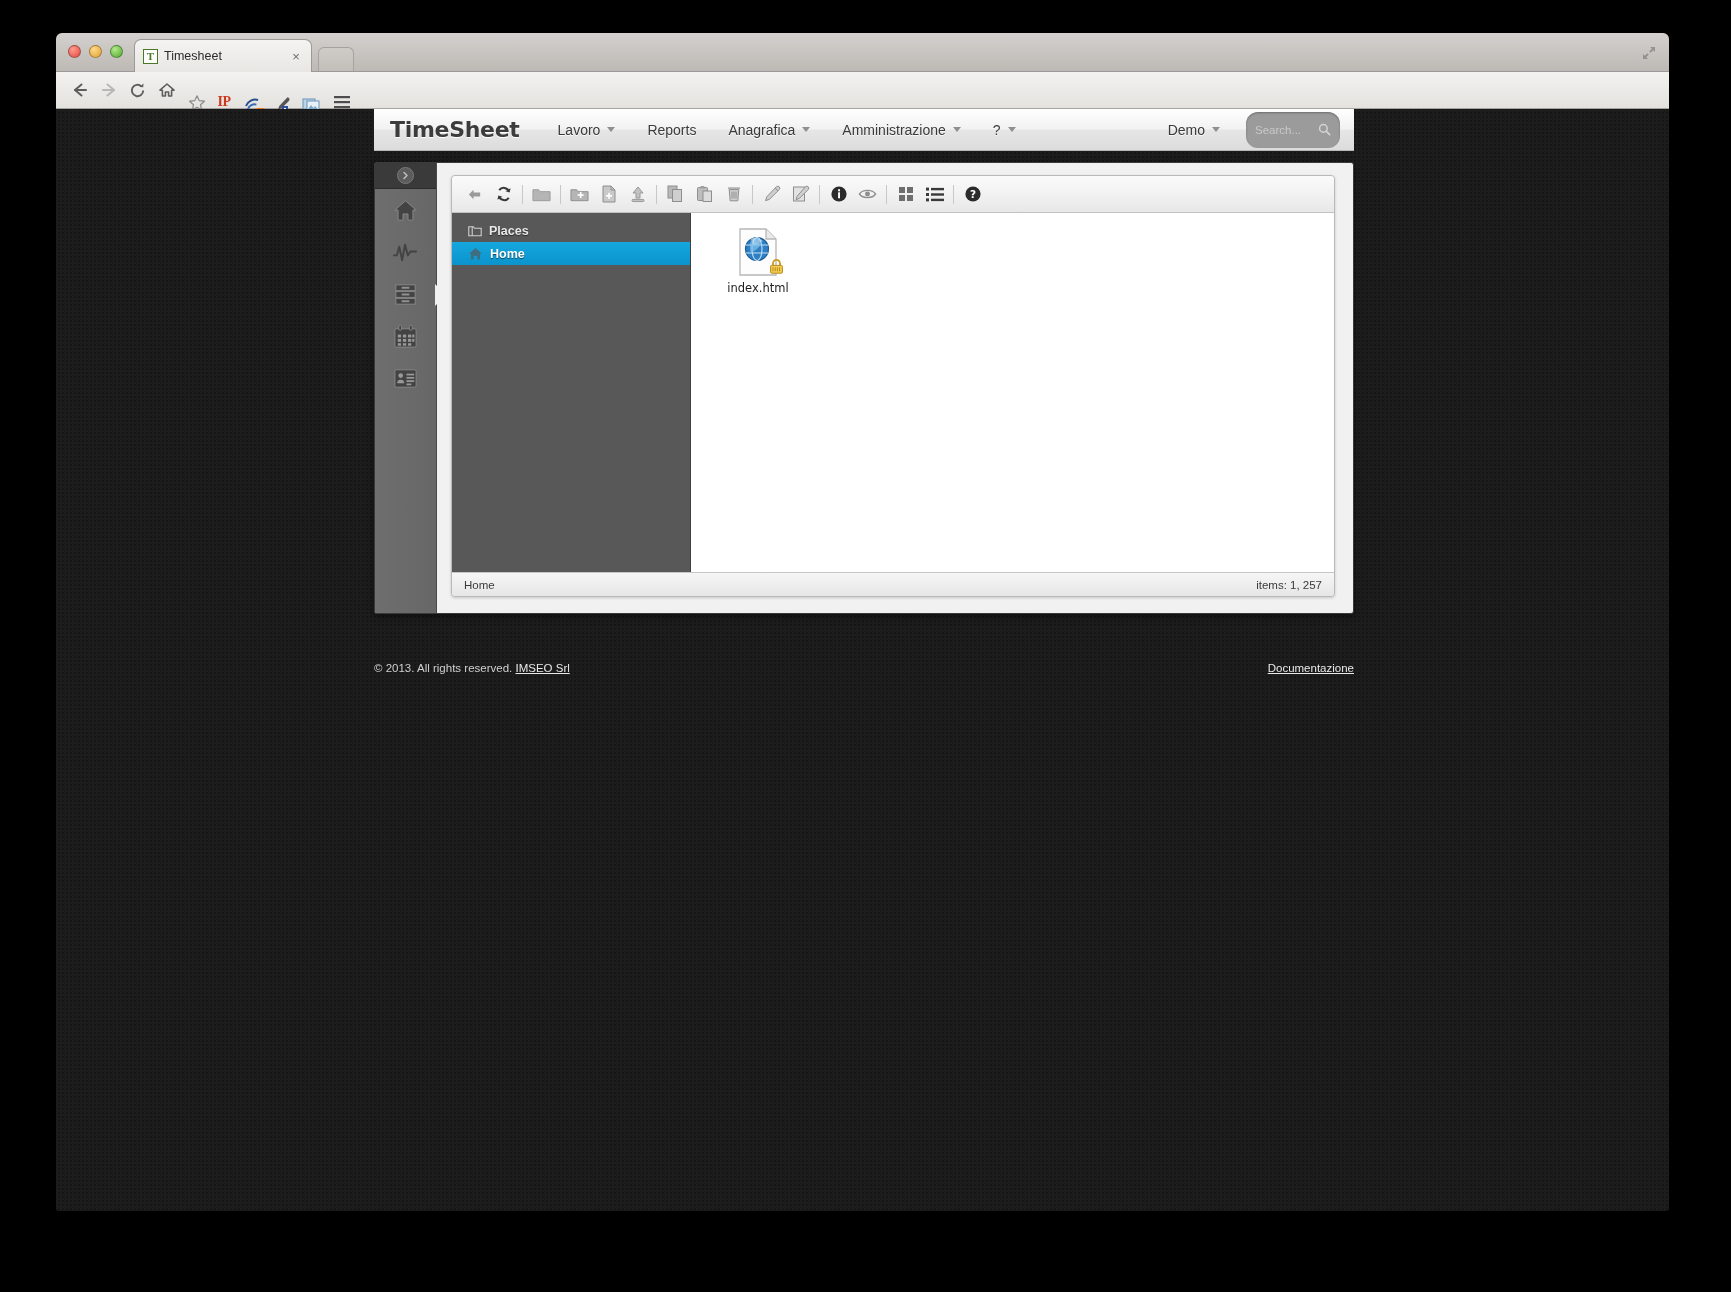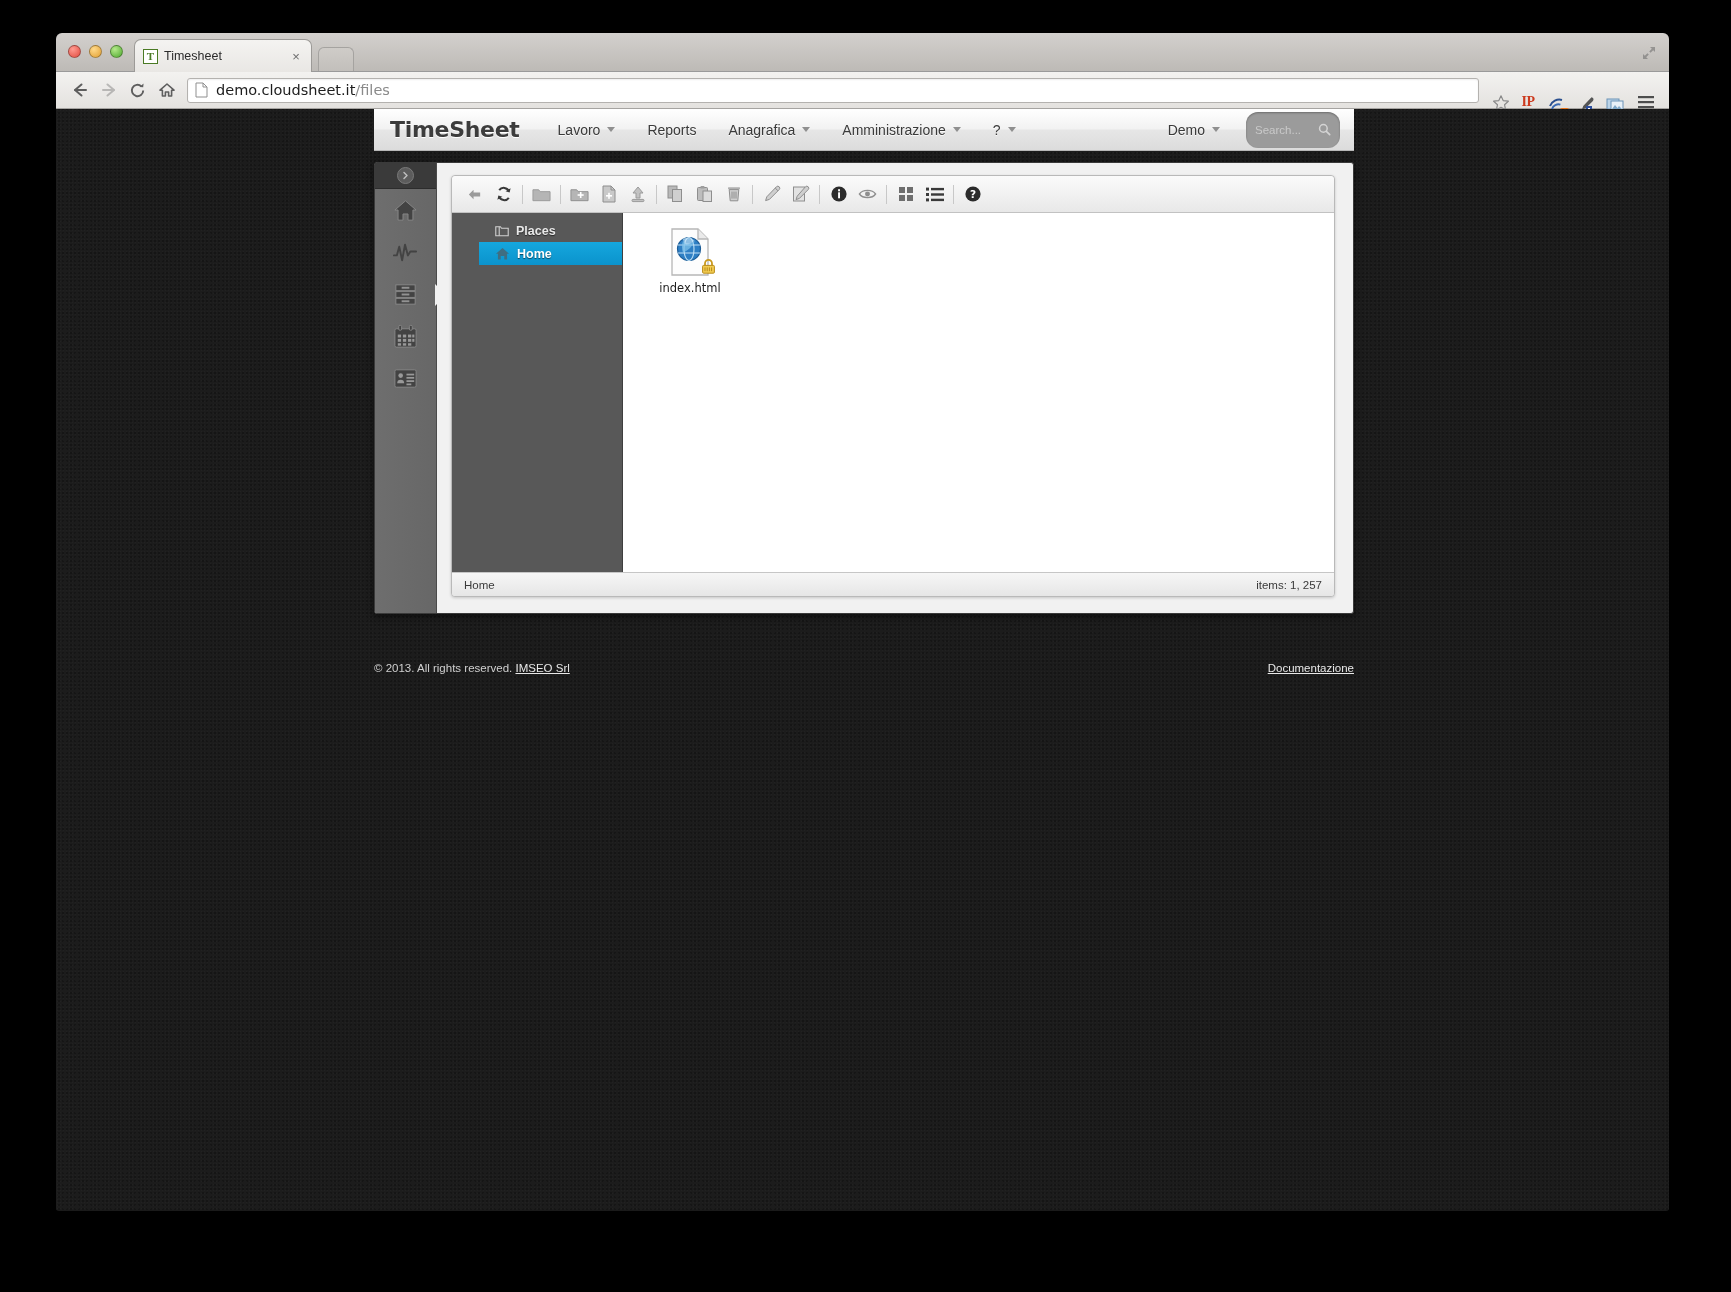"demo.cloudsheet.it/files" div { html: <div> <svg> <path></path> <path></path> </svg> <div> <span>demo.cloudsheet.it</span><span>/files</span> </div> </div> -> none }
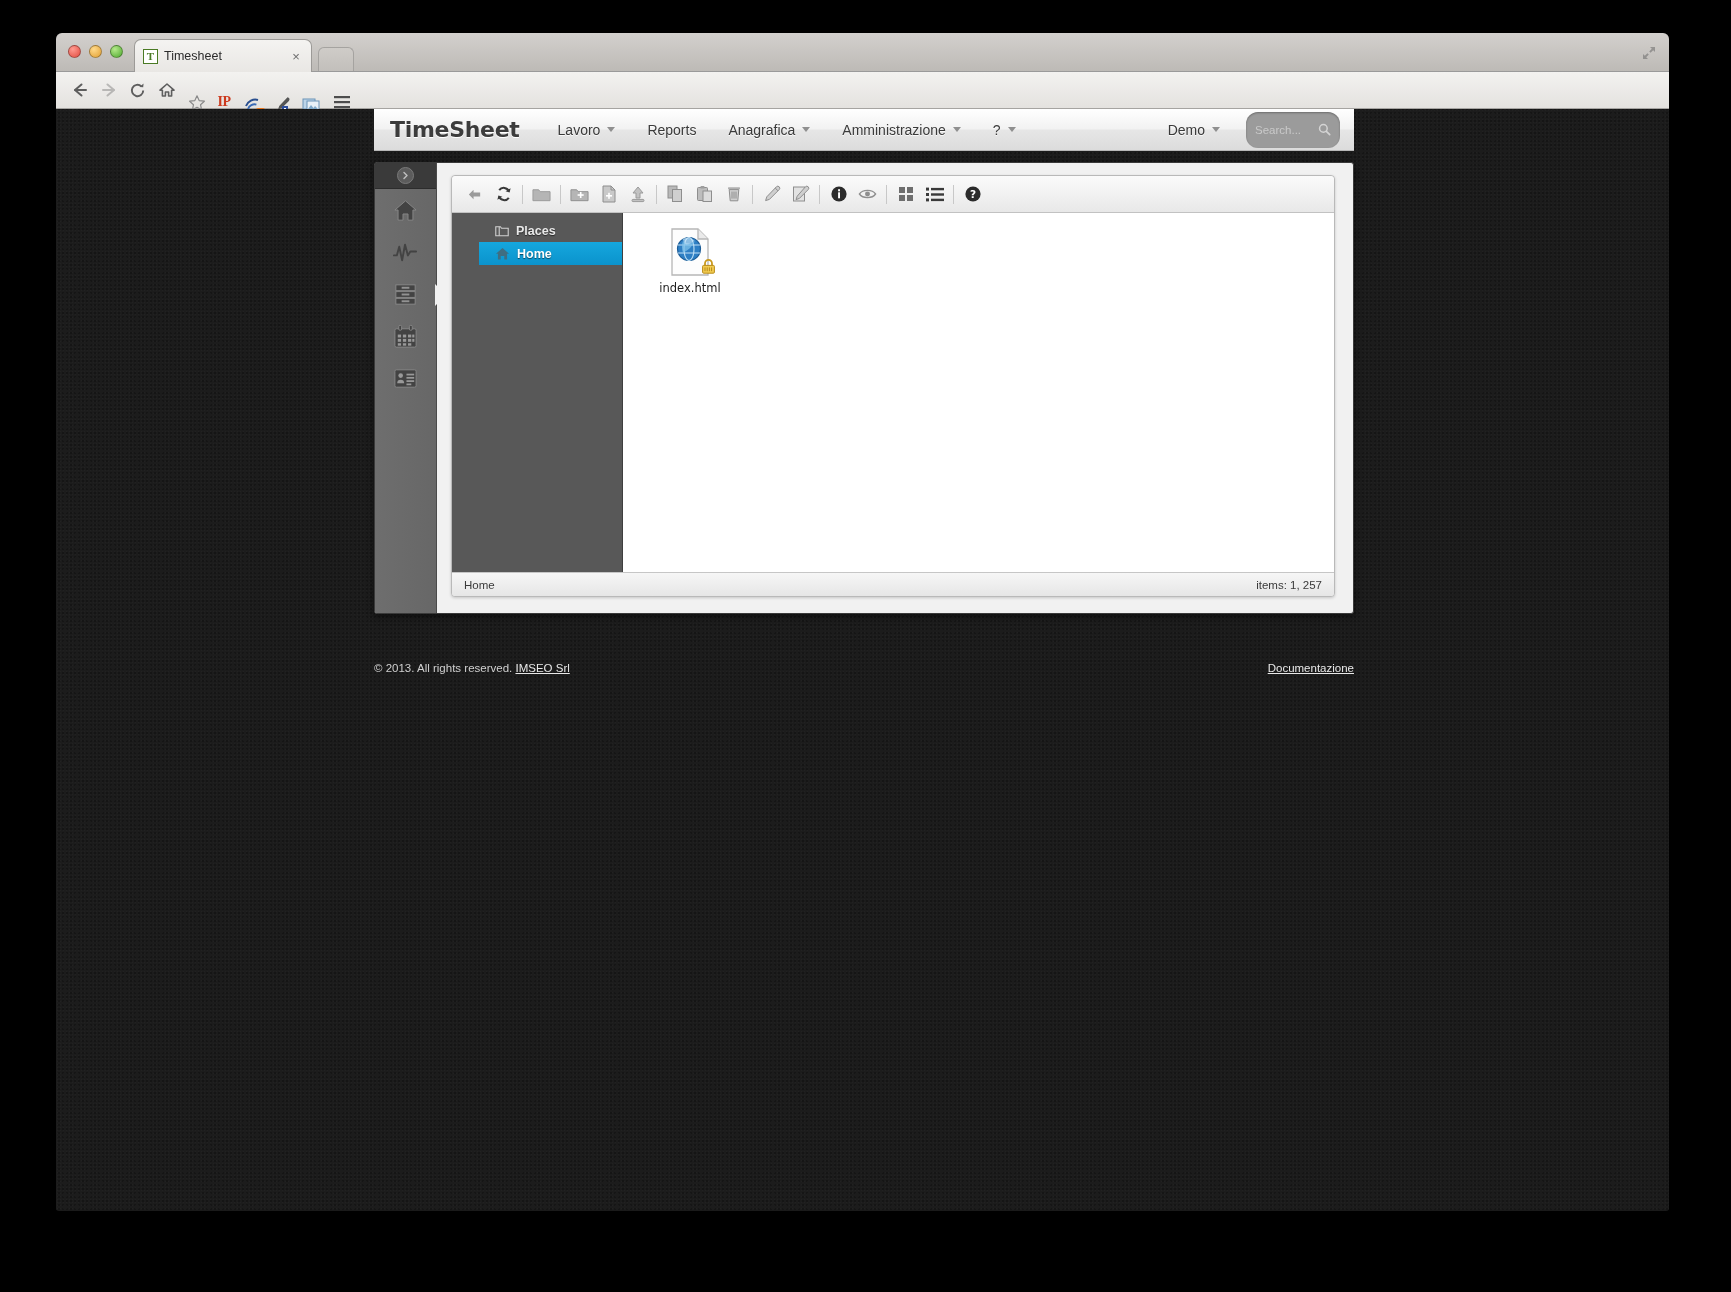"Places" #fm-tree { padding-left: 27px -> none; width: 171px -> 239px }
